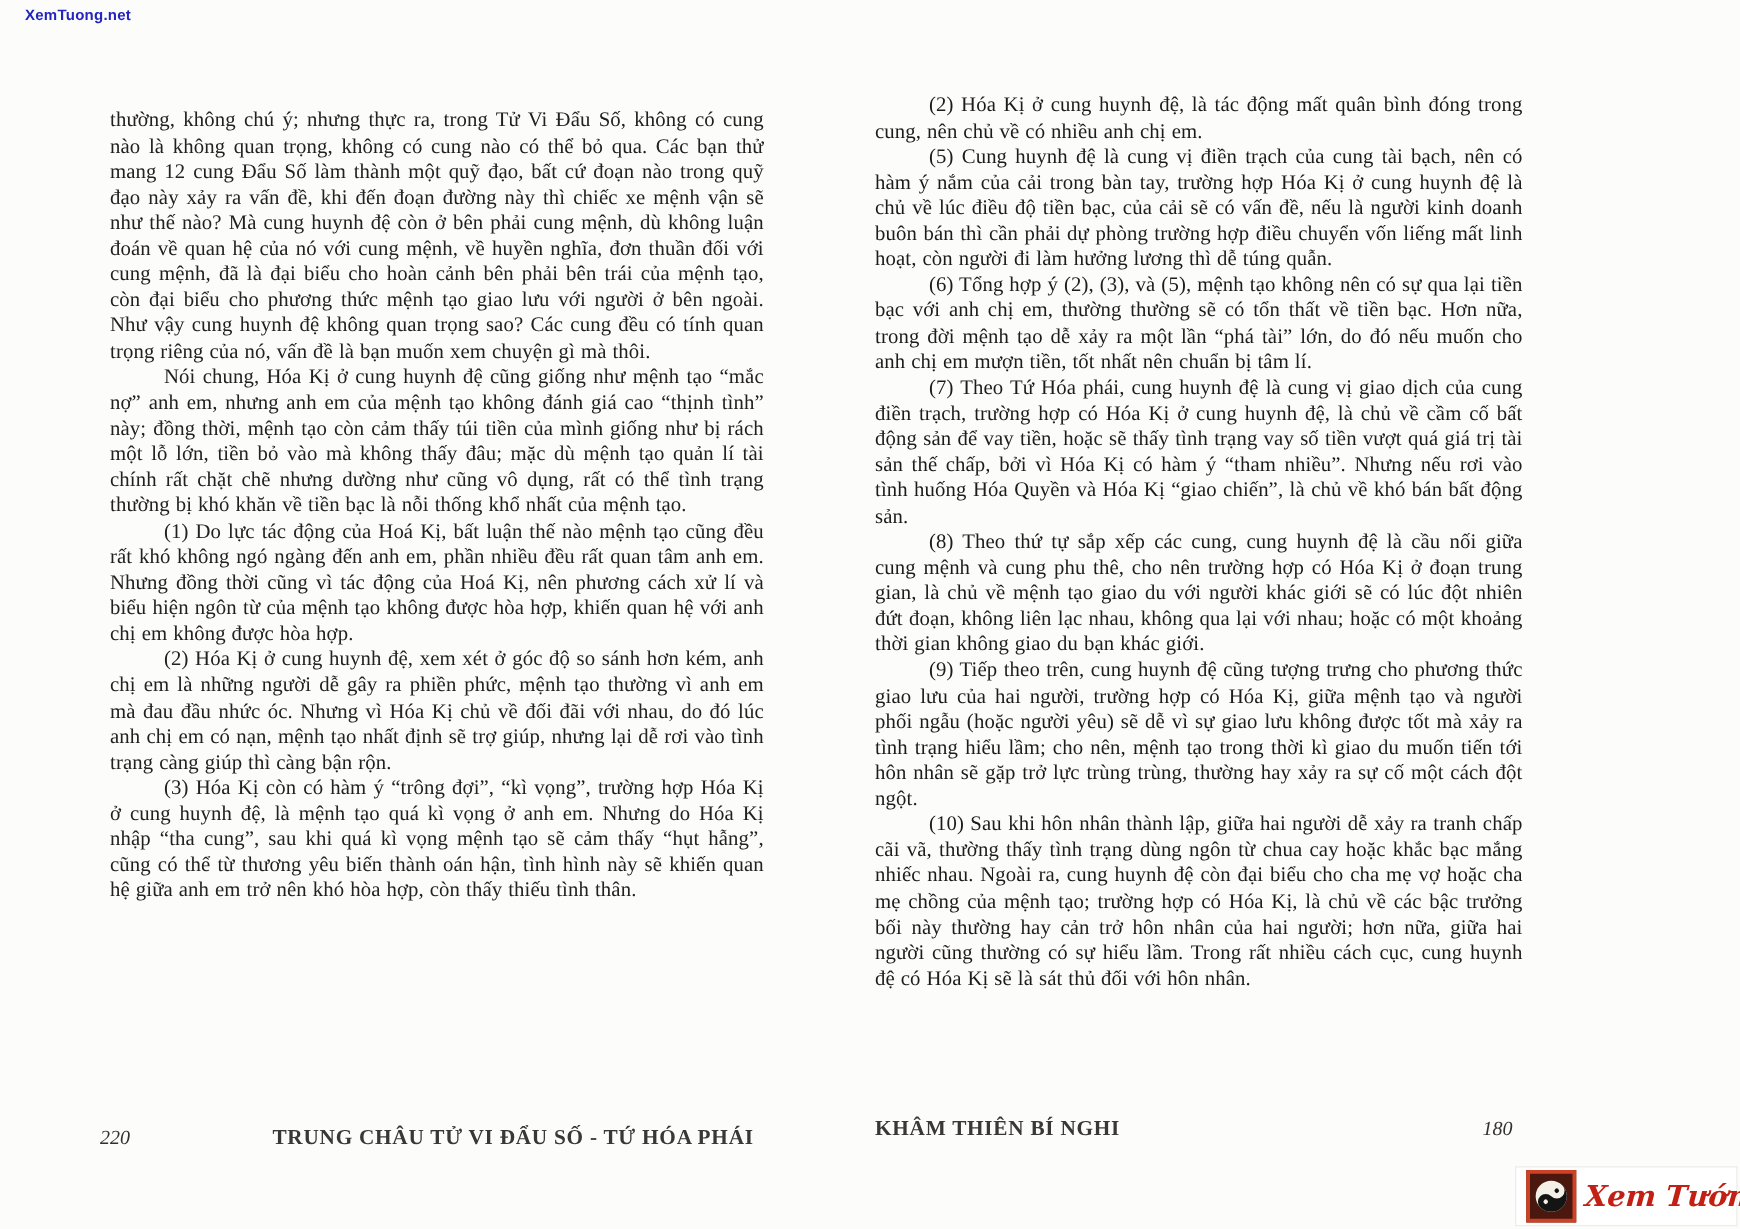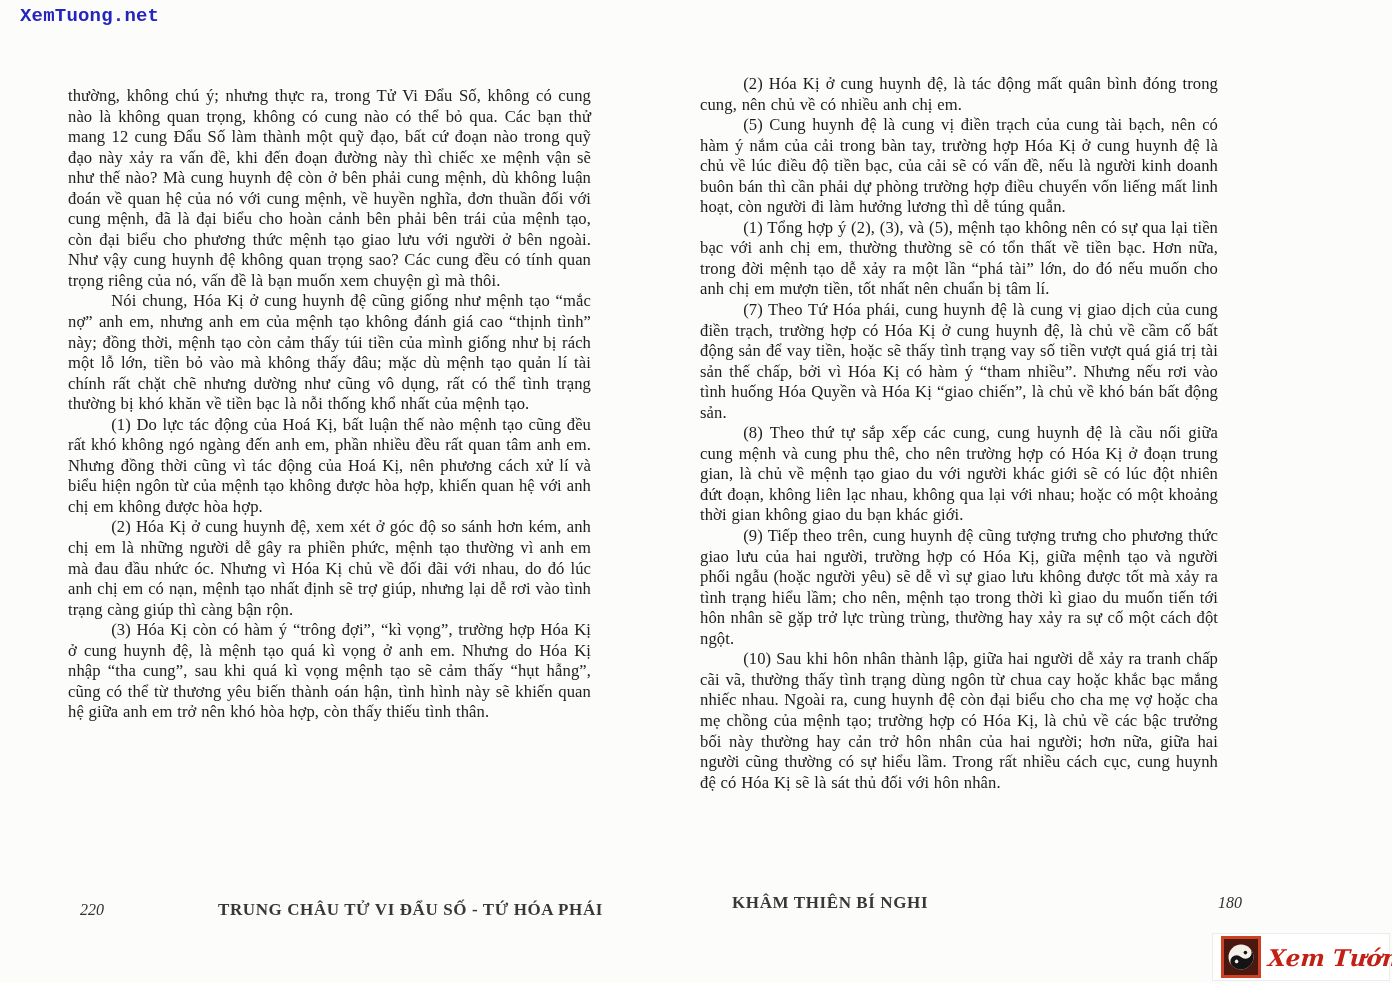"XemTuong.net" .watermark { font-family: Liberation Mono, monospace -> Liberation Sans, sans-serif; font-size: 19px -> 12px }
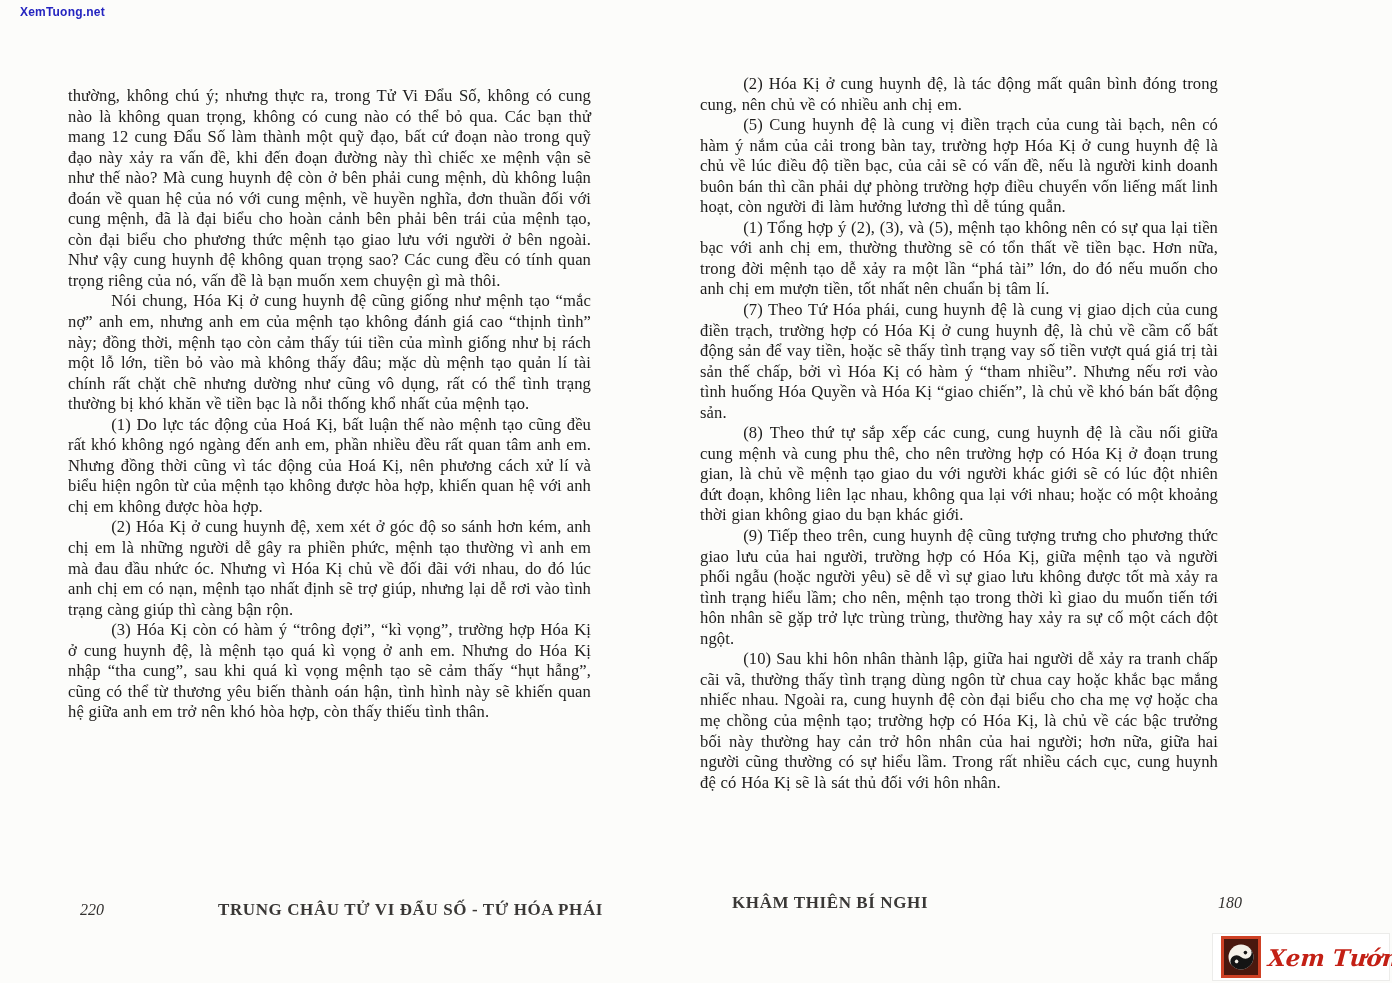"thường, không chú ý; nhưng" .page-col.left { left: 68px -> 88px }
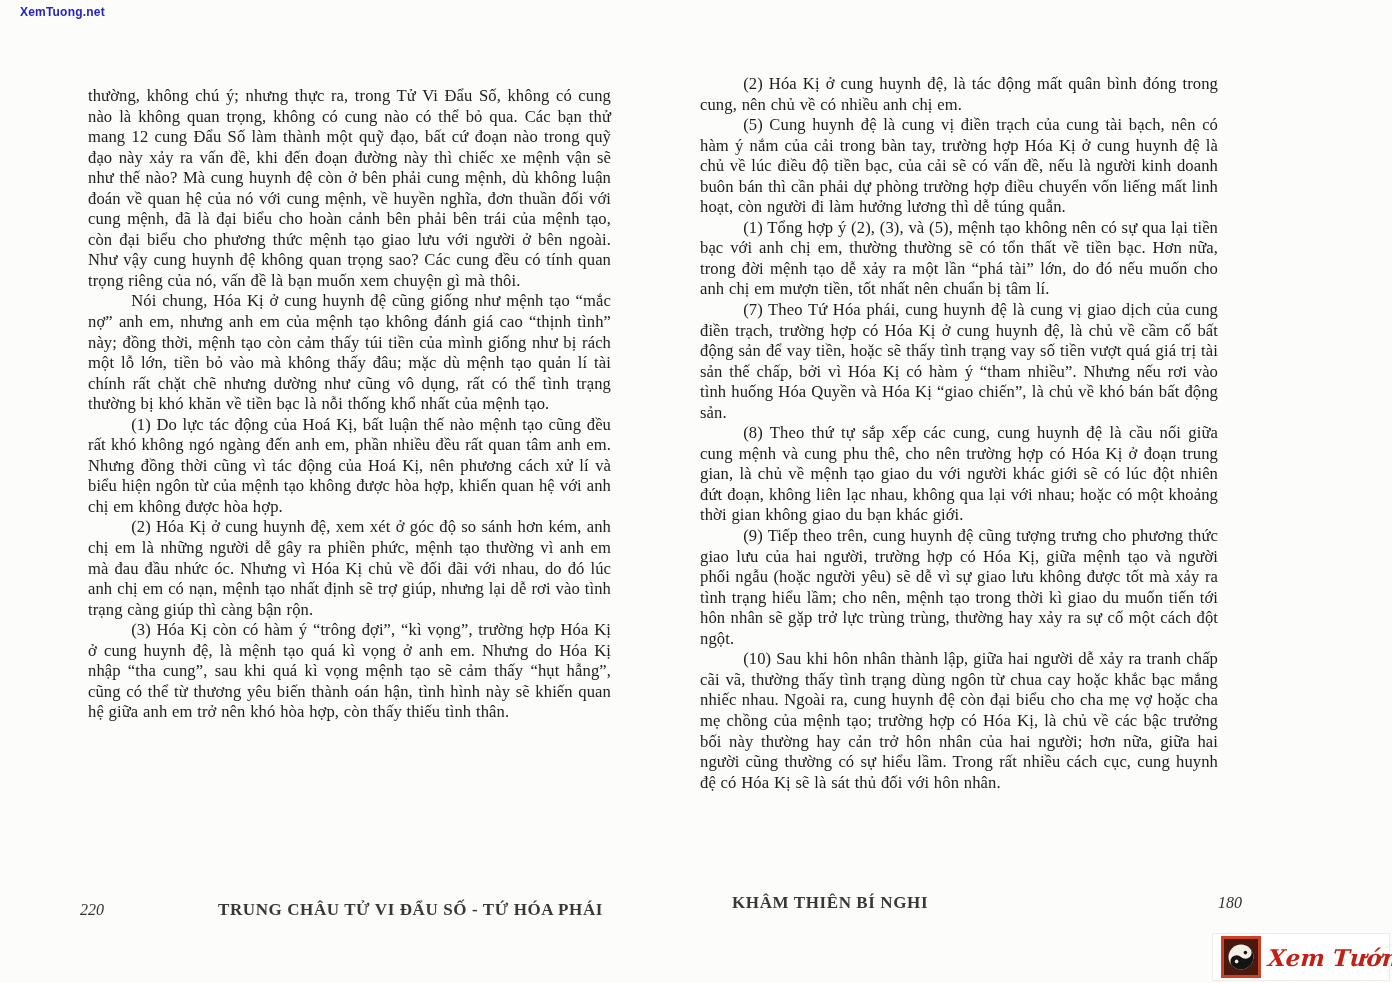"(1) Tổng hợp ý (2)," p.para { text: 1 -> 6 }
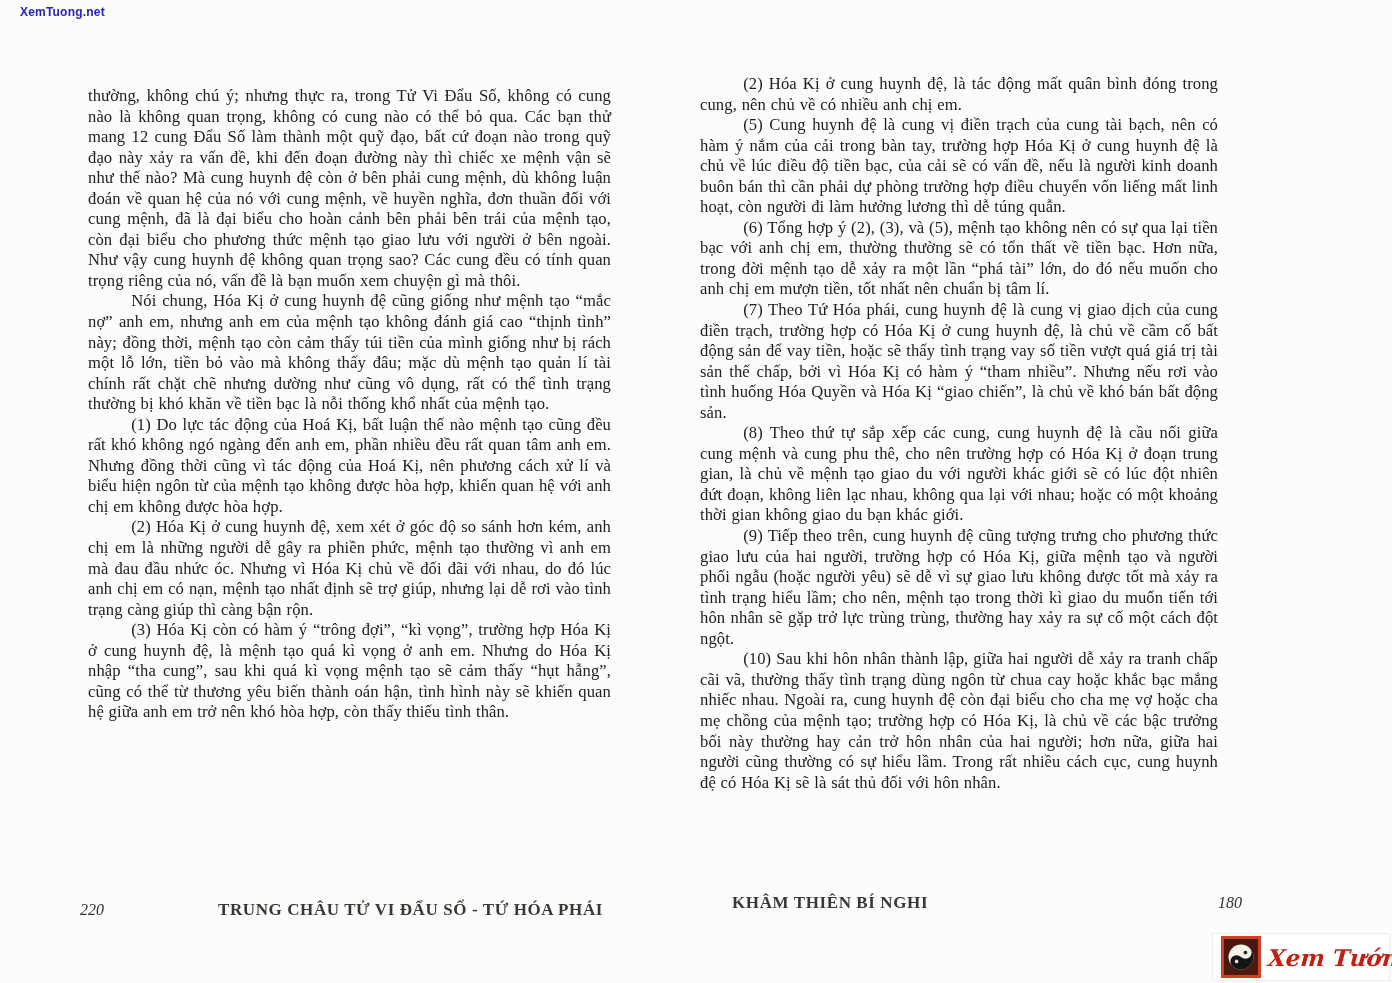"KHÂM THIÊN BÍ NGHI" .footer.right { margin-left: 32px -> none }
